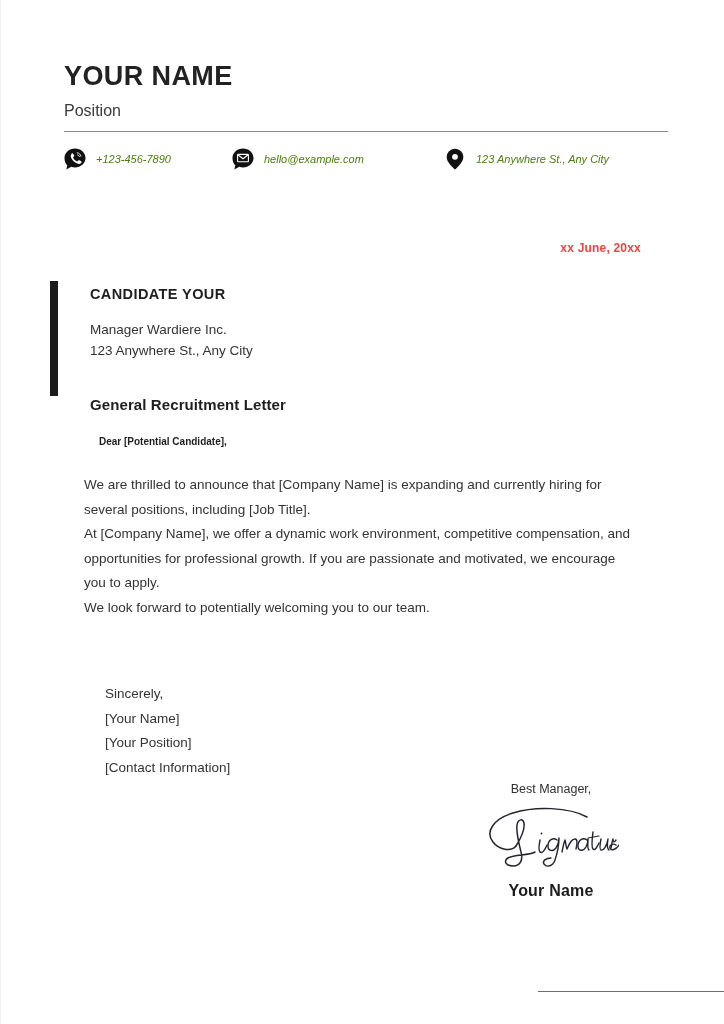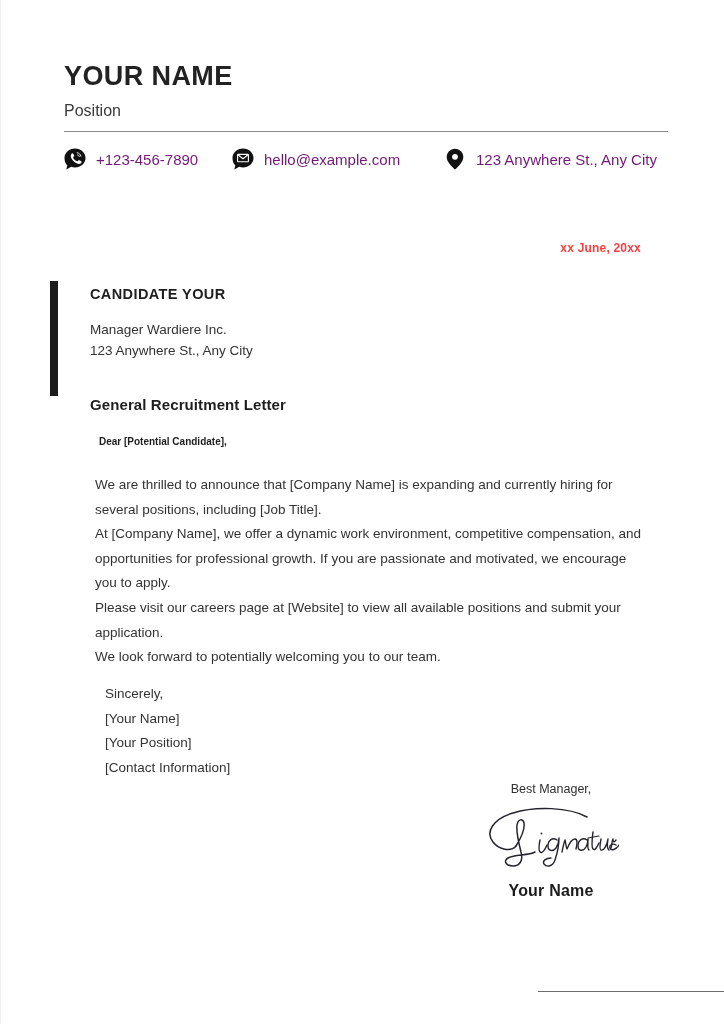"+123-456-7890" .contact-text { color: #701a75 -> #4d7c0f; font-size: 15px -> 11px; font-style: none -> italic }
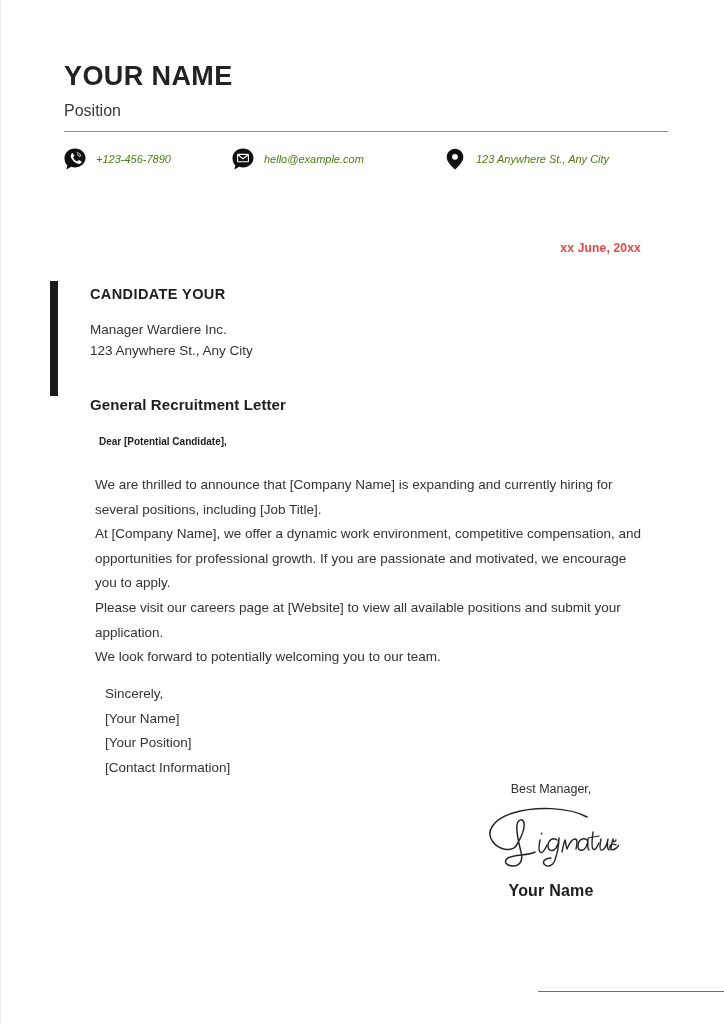"We are thrilled to announce" .body-copy { left: 94px -> 83px }
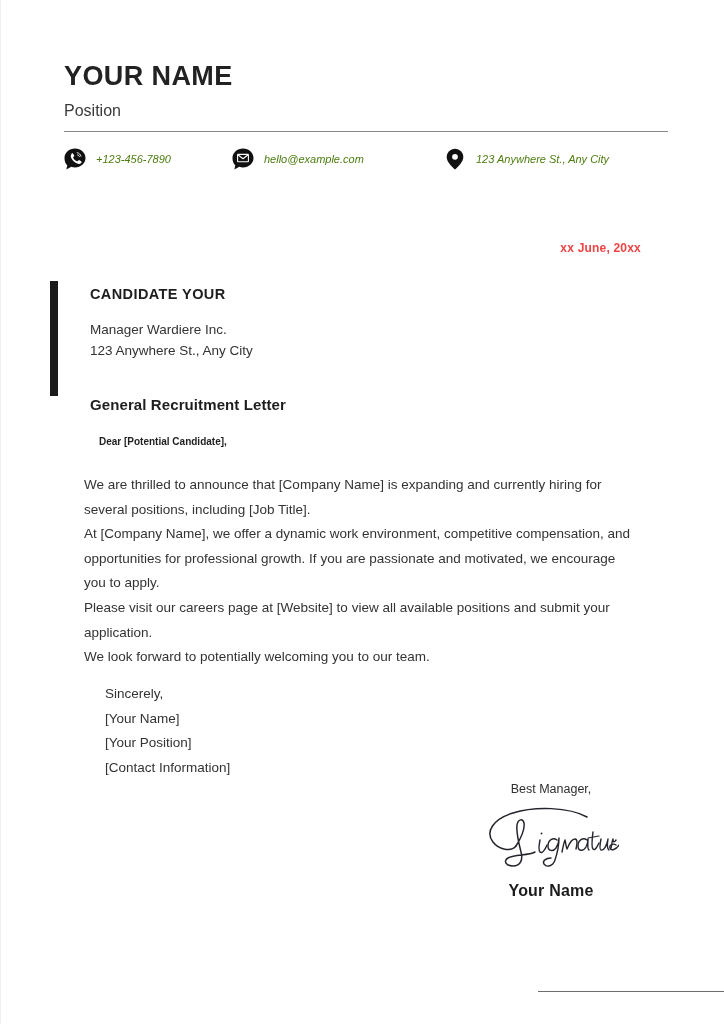"Please visit our careers page" p { html: <p>Please visit our careers page at [Website] to view all available positions and submit your application.</p> -> none }
